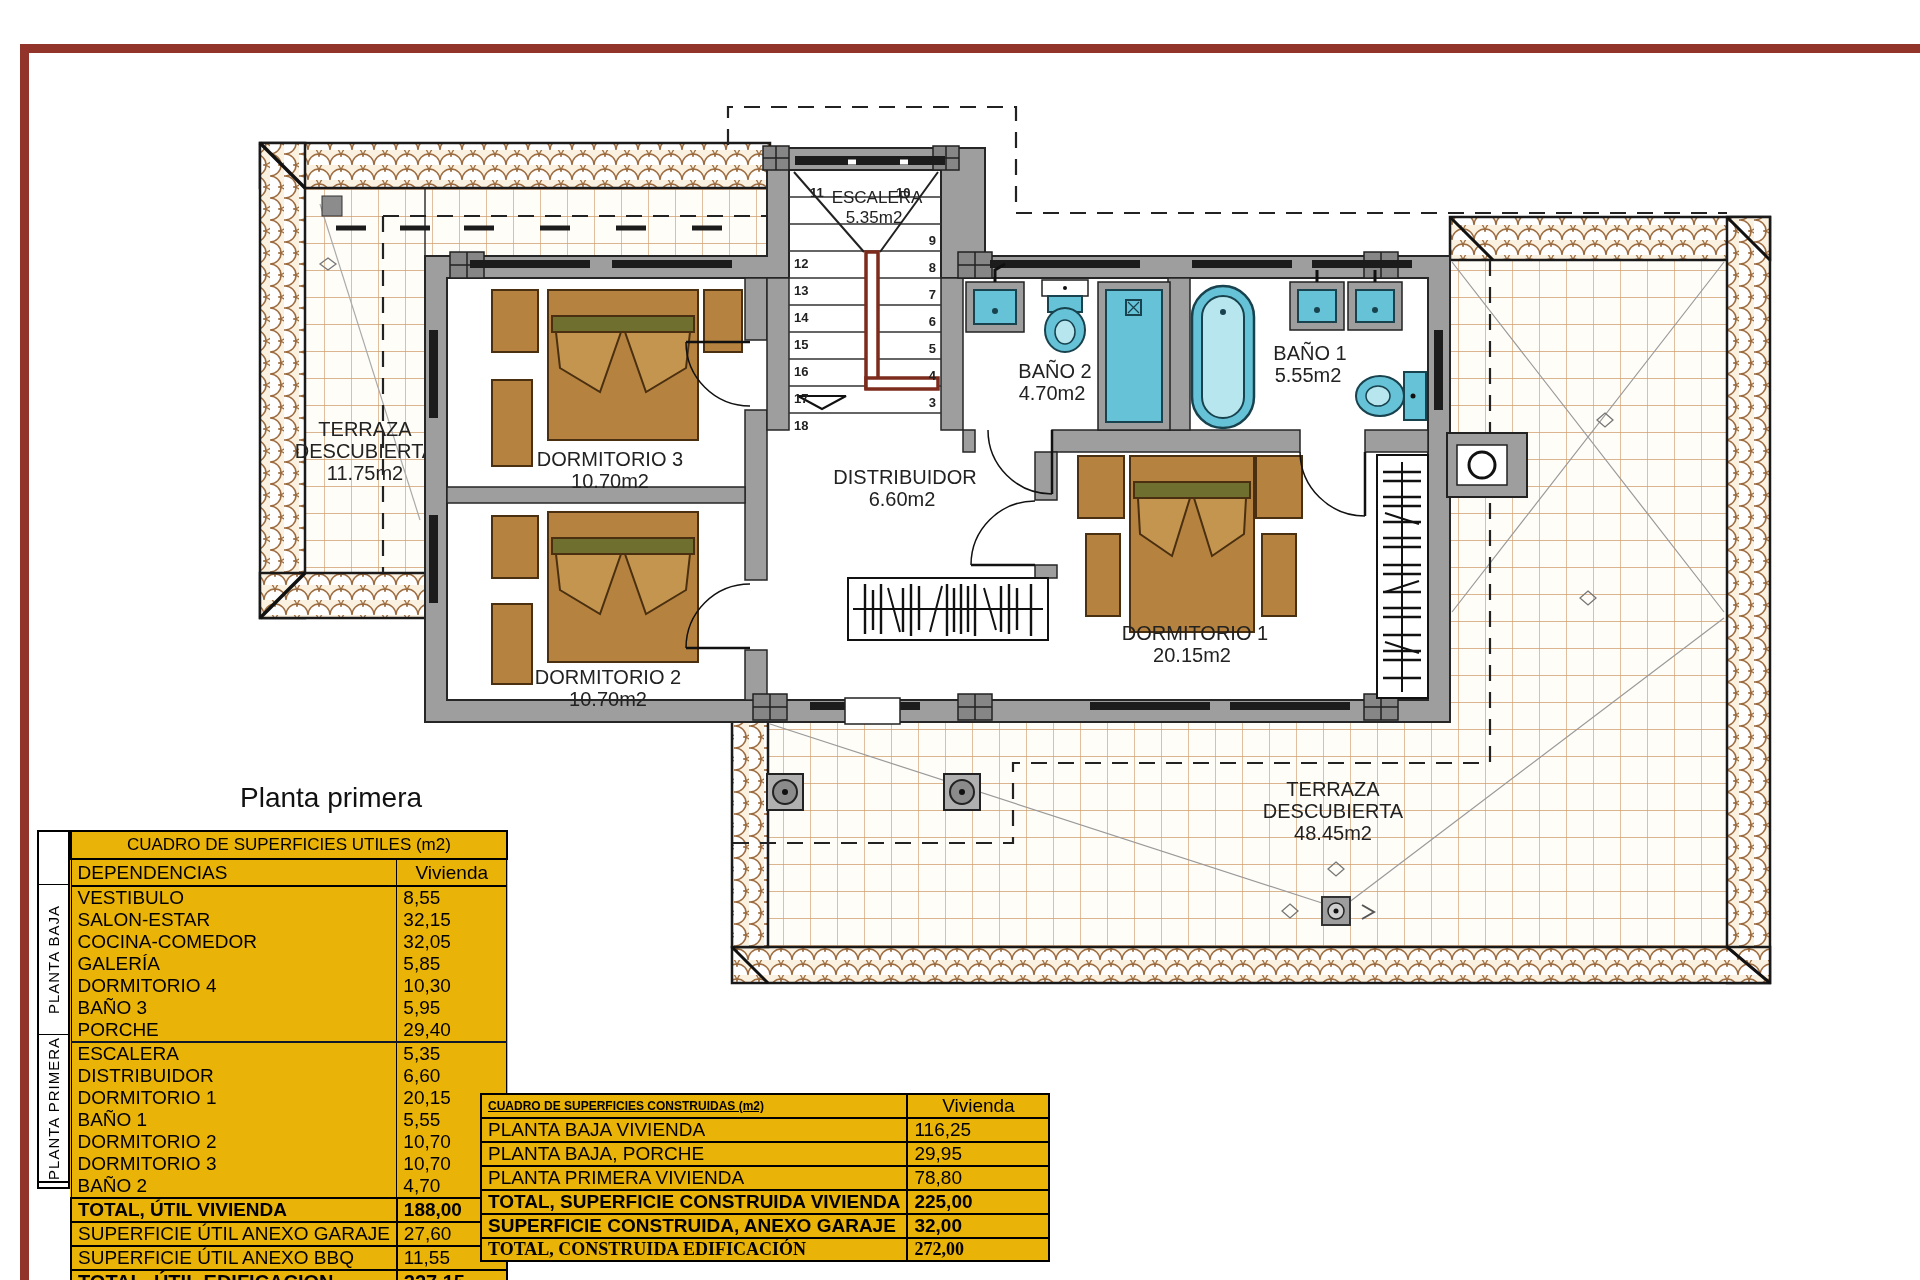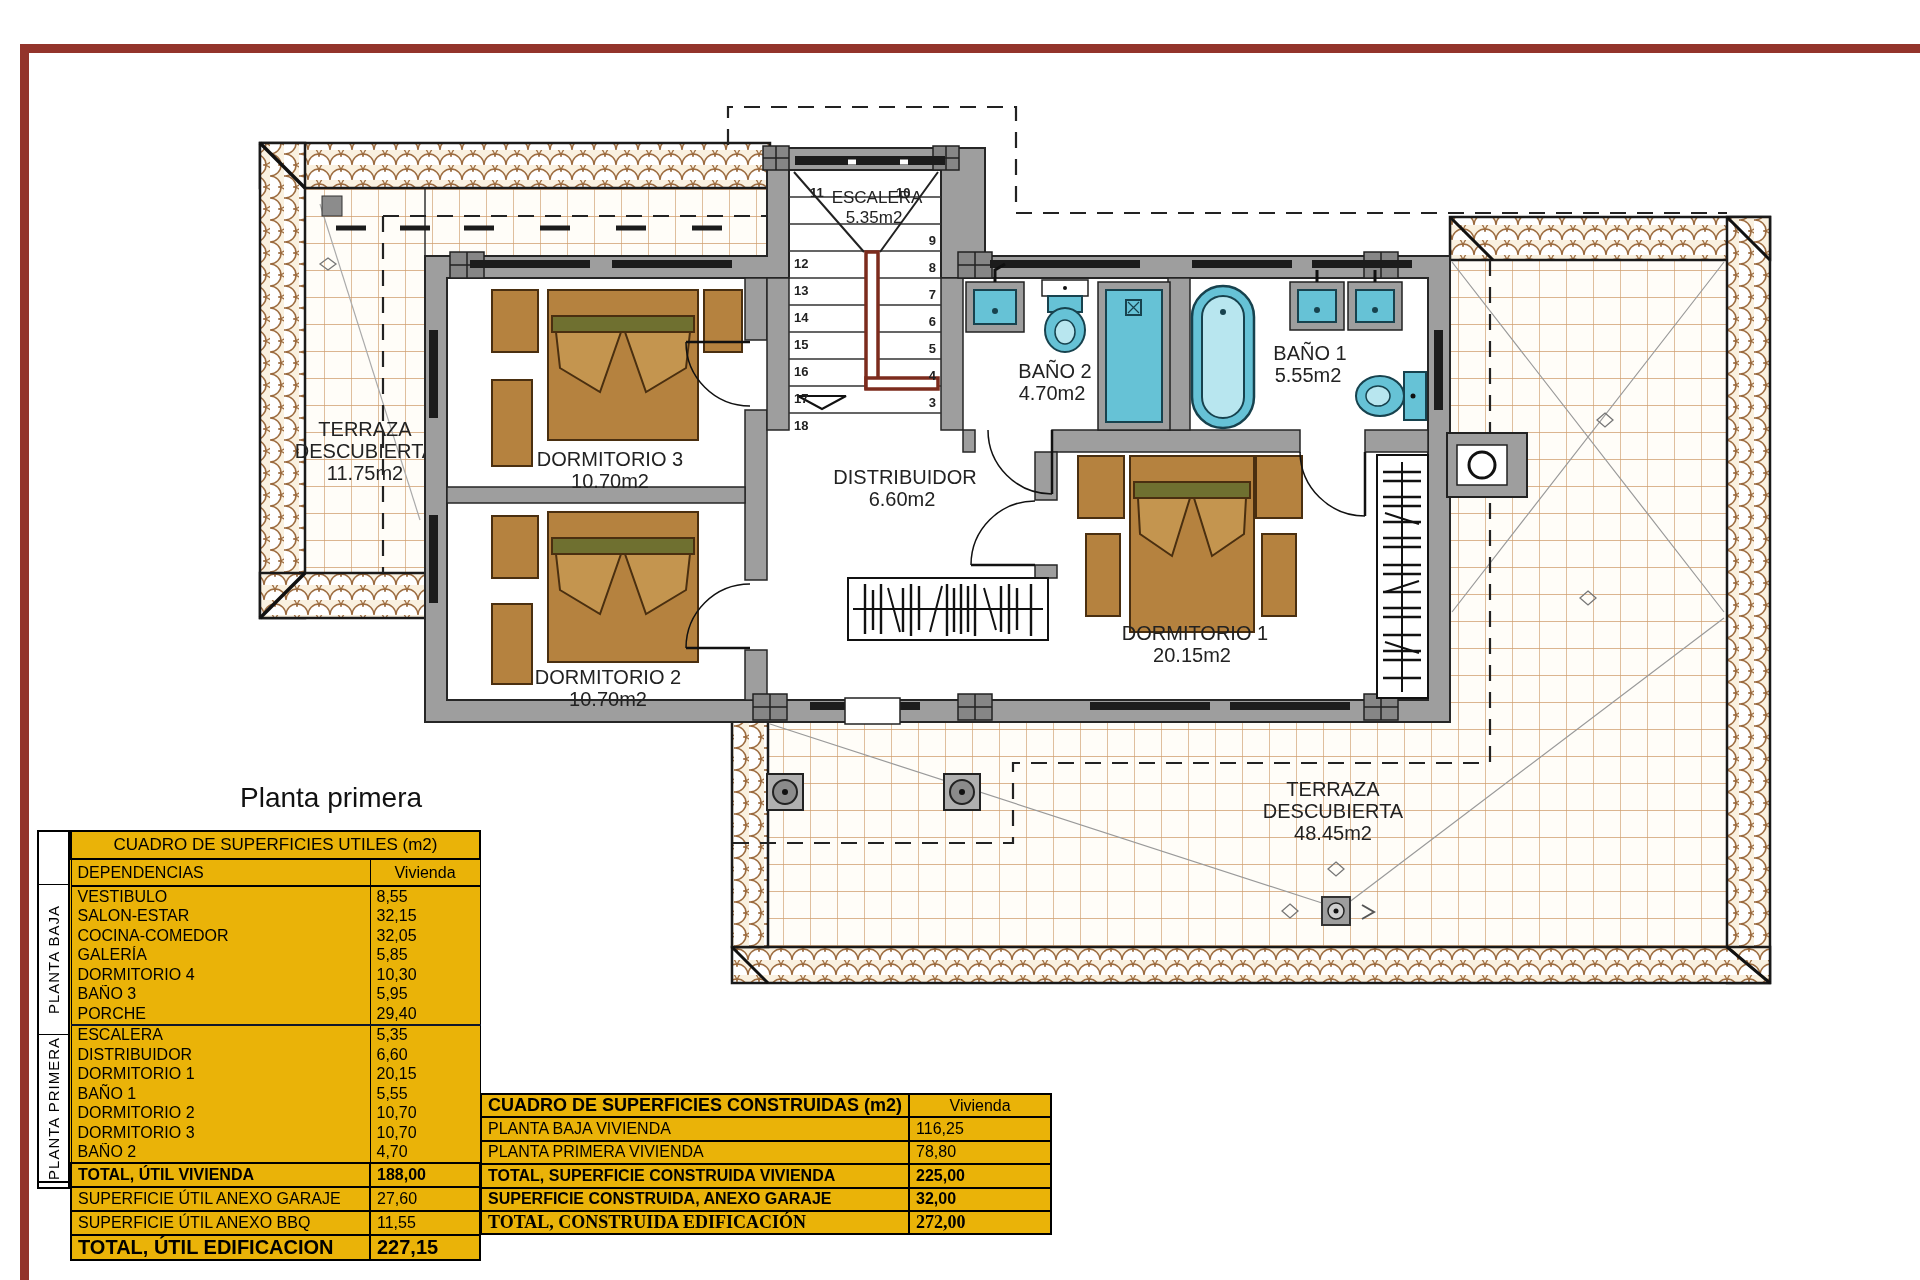"DEPENDENCIAS" .tbl td { font-size: 16px -> 19px }
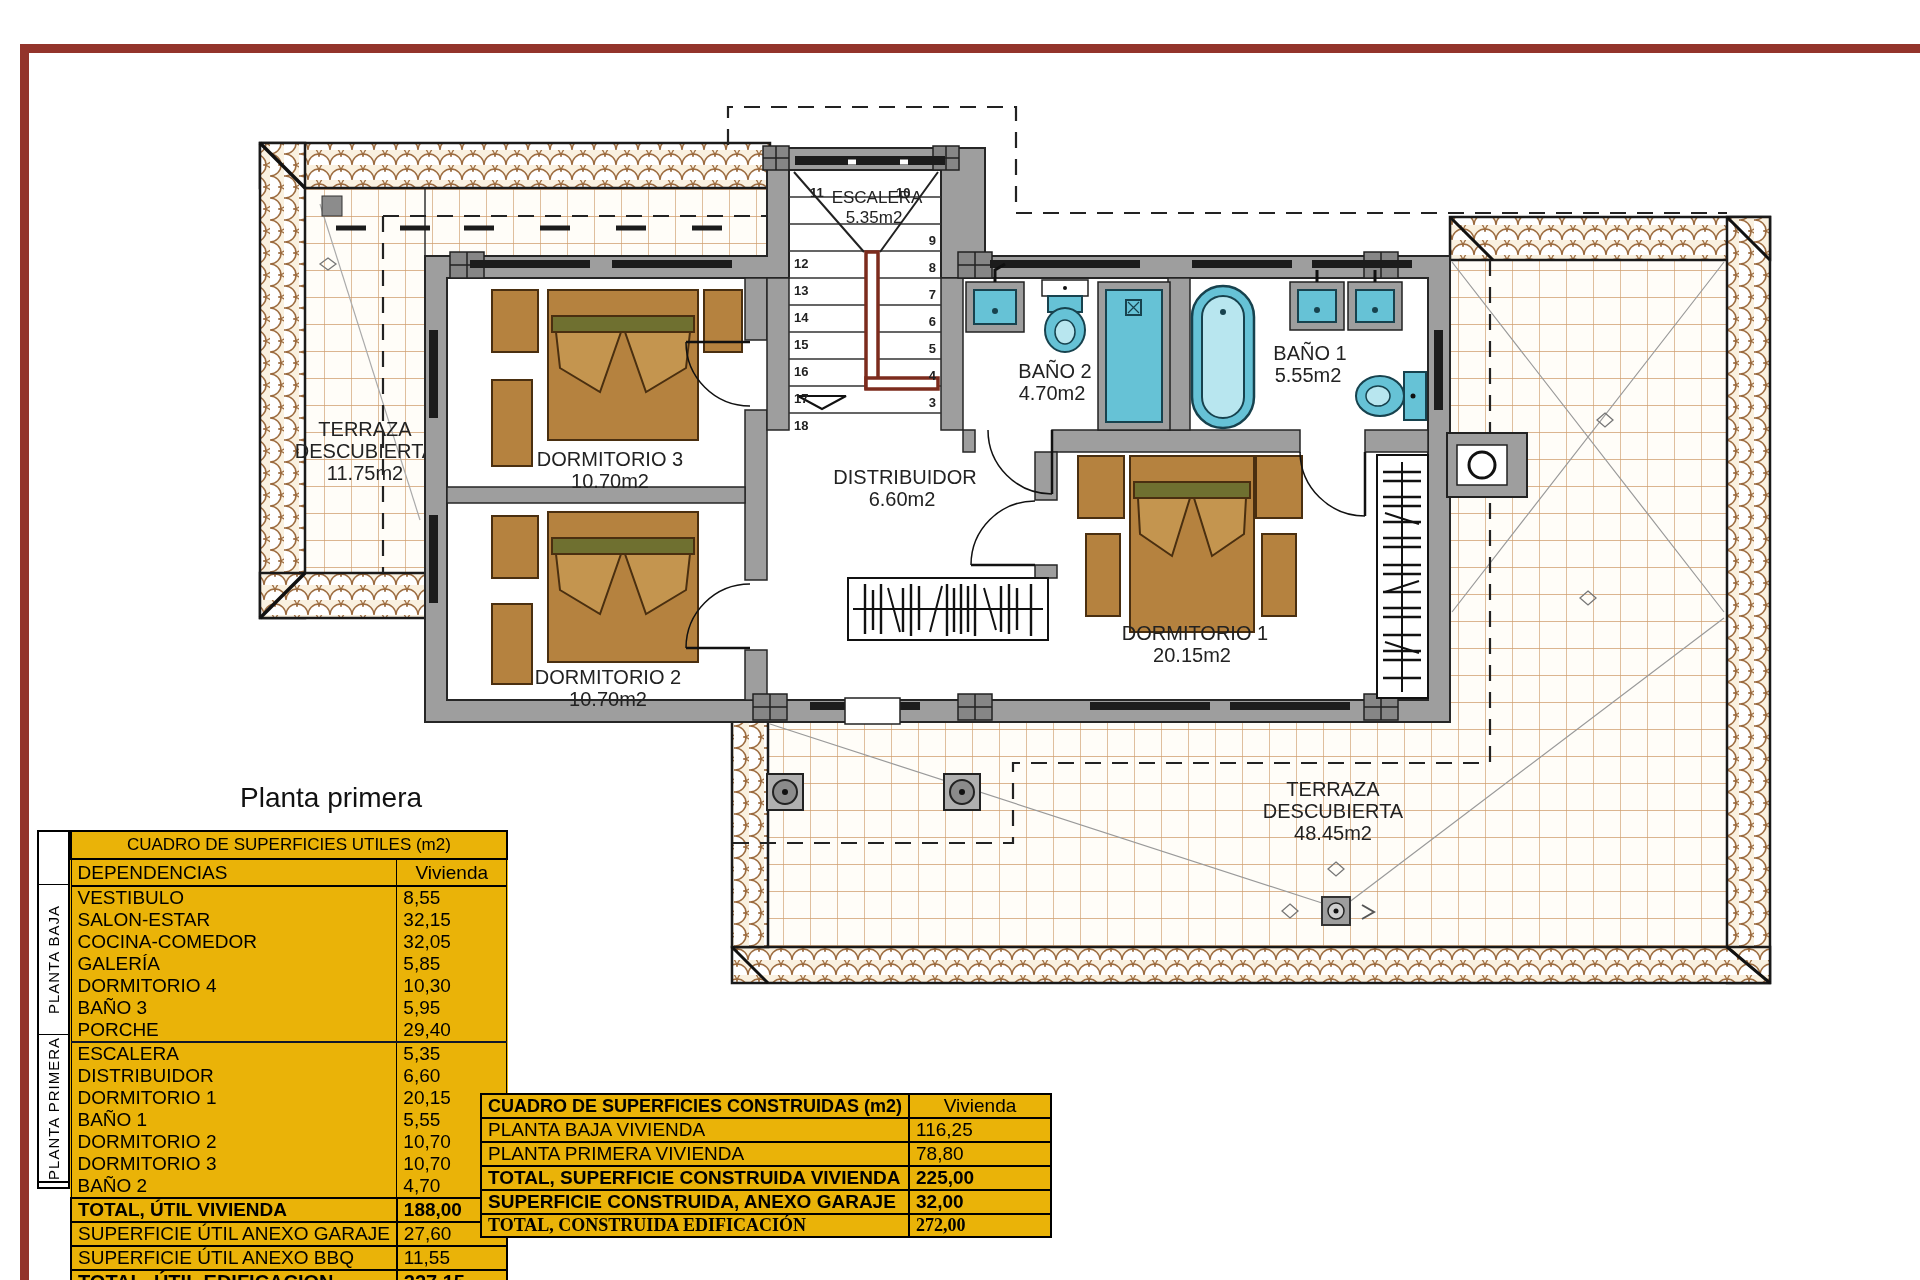"CUADRO DE SUPERFICIES CONSTRUIDAS (m2)" #t-constr tr.title td.c1 { font-size: 18px -> 12px; text-decoration: none -> underline }
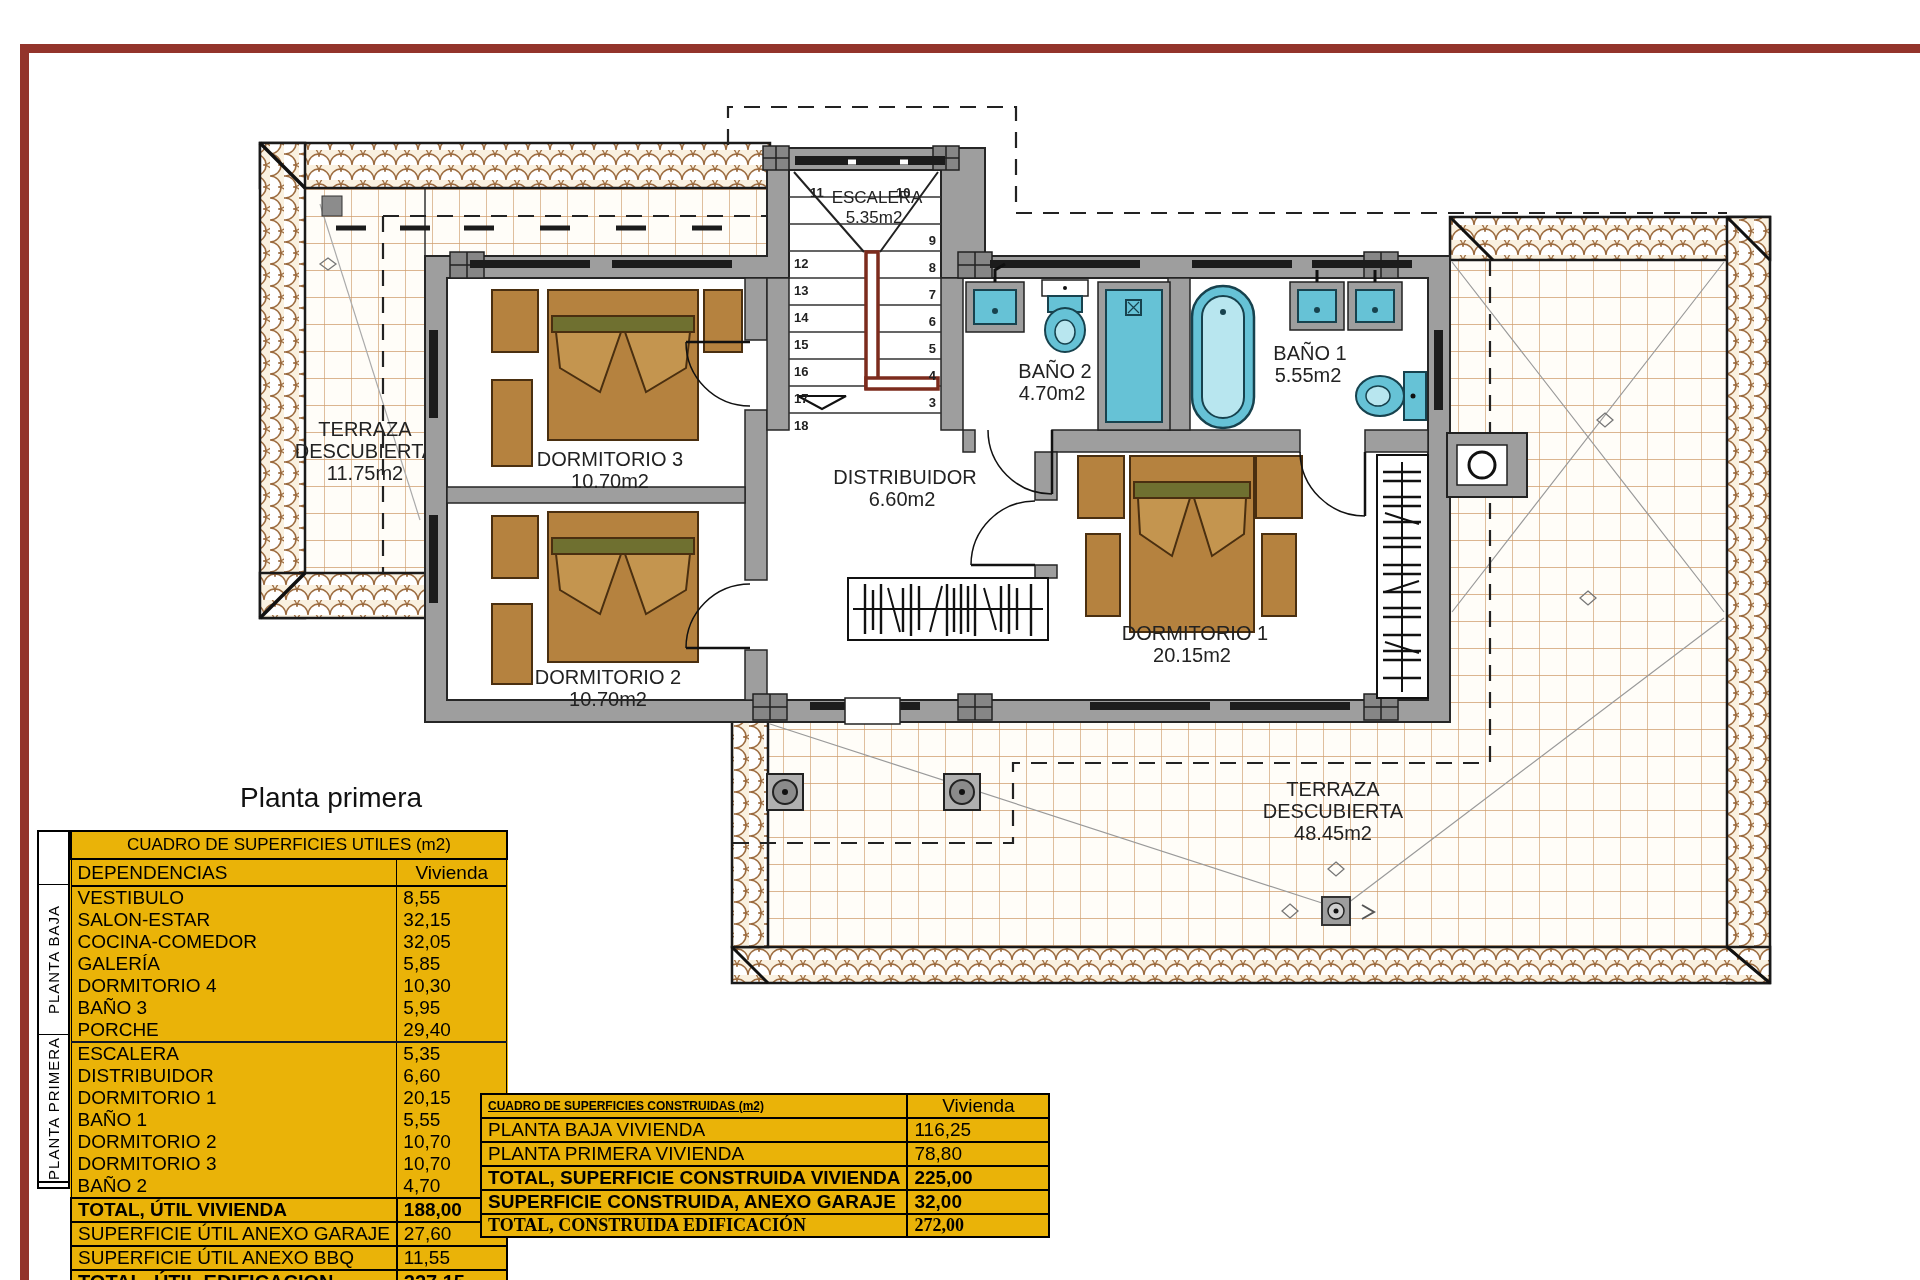"PLANTA BAJA, PORCHE" tr { html: none -> <tr> <td>PLANTA BAJA, PORCHE</td> <td>29,95</td> </tr> }
